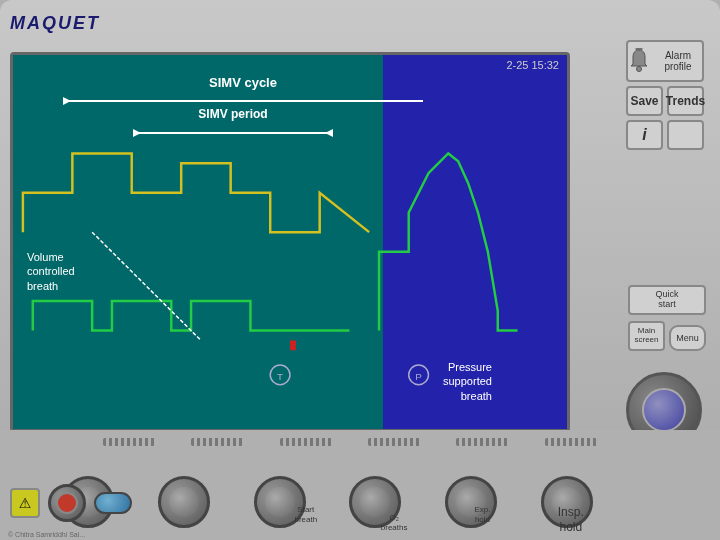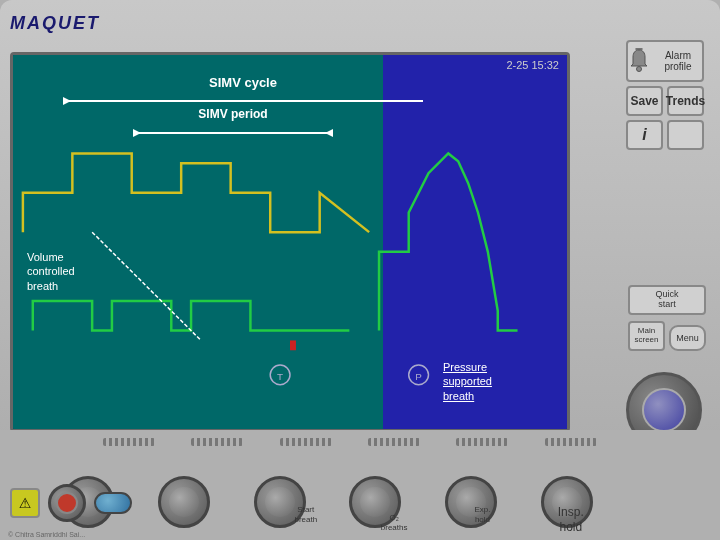"Pressure" .psb-label { text-align: left -> right; text-decoration: underline -> none }
